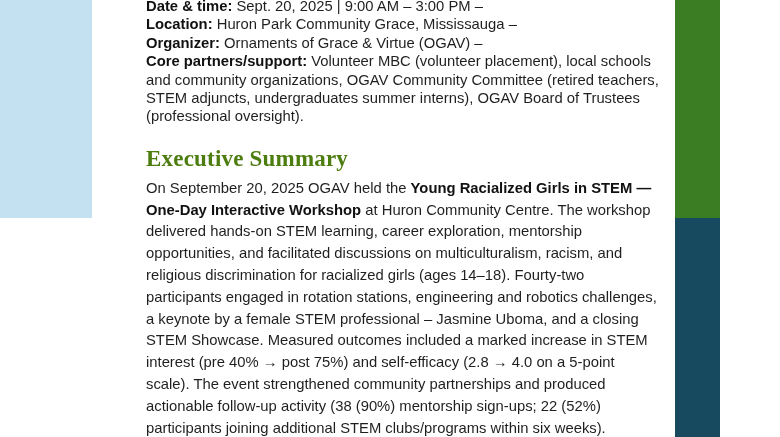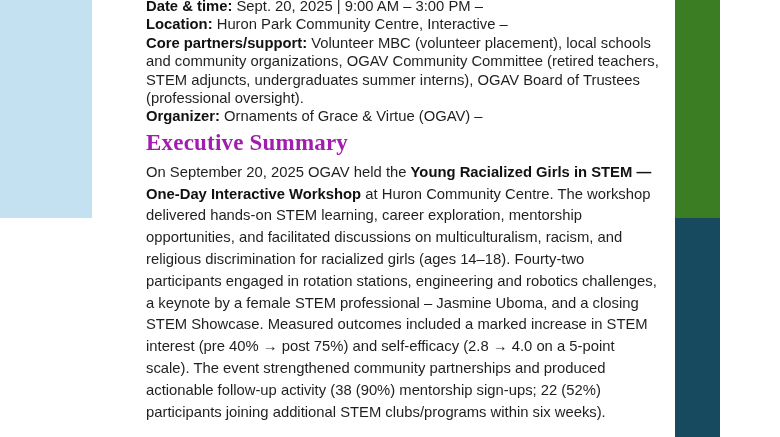"Huron Park Community Centre, Interactive" span { text: Centre, Interactive -> Grace, Mississauga }
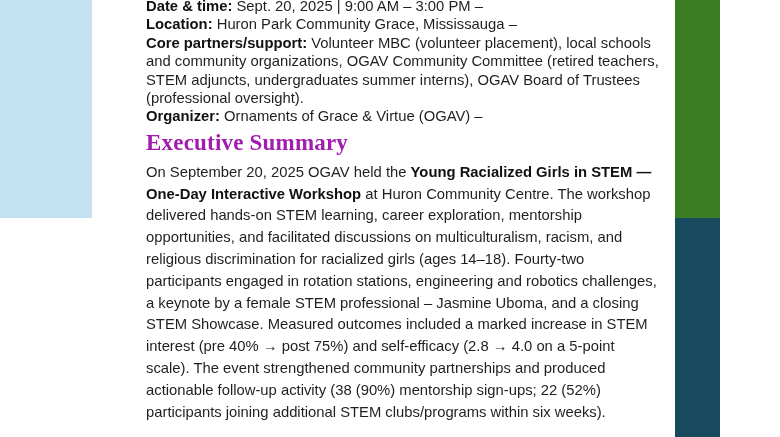"Core partners/support: Volunteer MBC" p { order: before "Organizer: Ornaments of Grace &" -> after "Organizer: Ornaments of Grace &" }
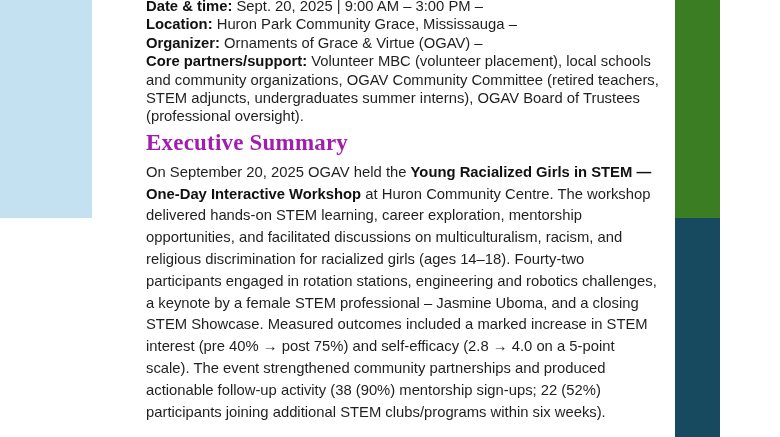"Executive Summary" .exec-heading { color: #a21caf -> #4d7c0f; margin: 4px 0 7px 0 -> 20px 0 7px 0 }
